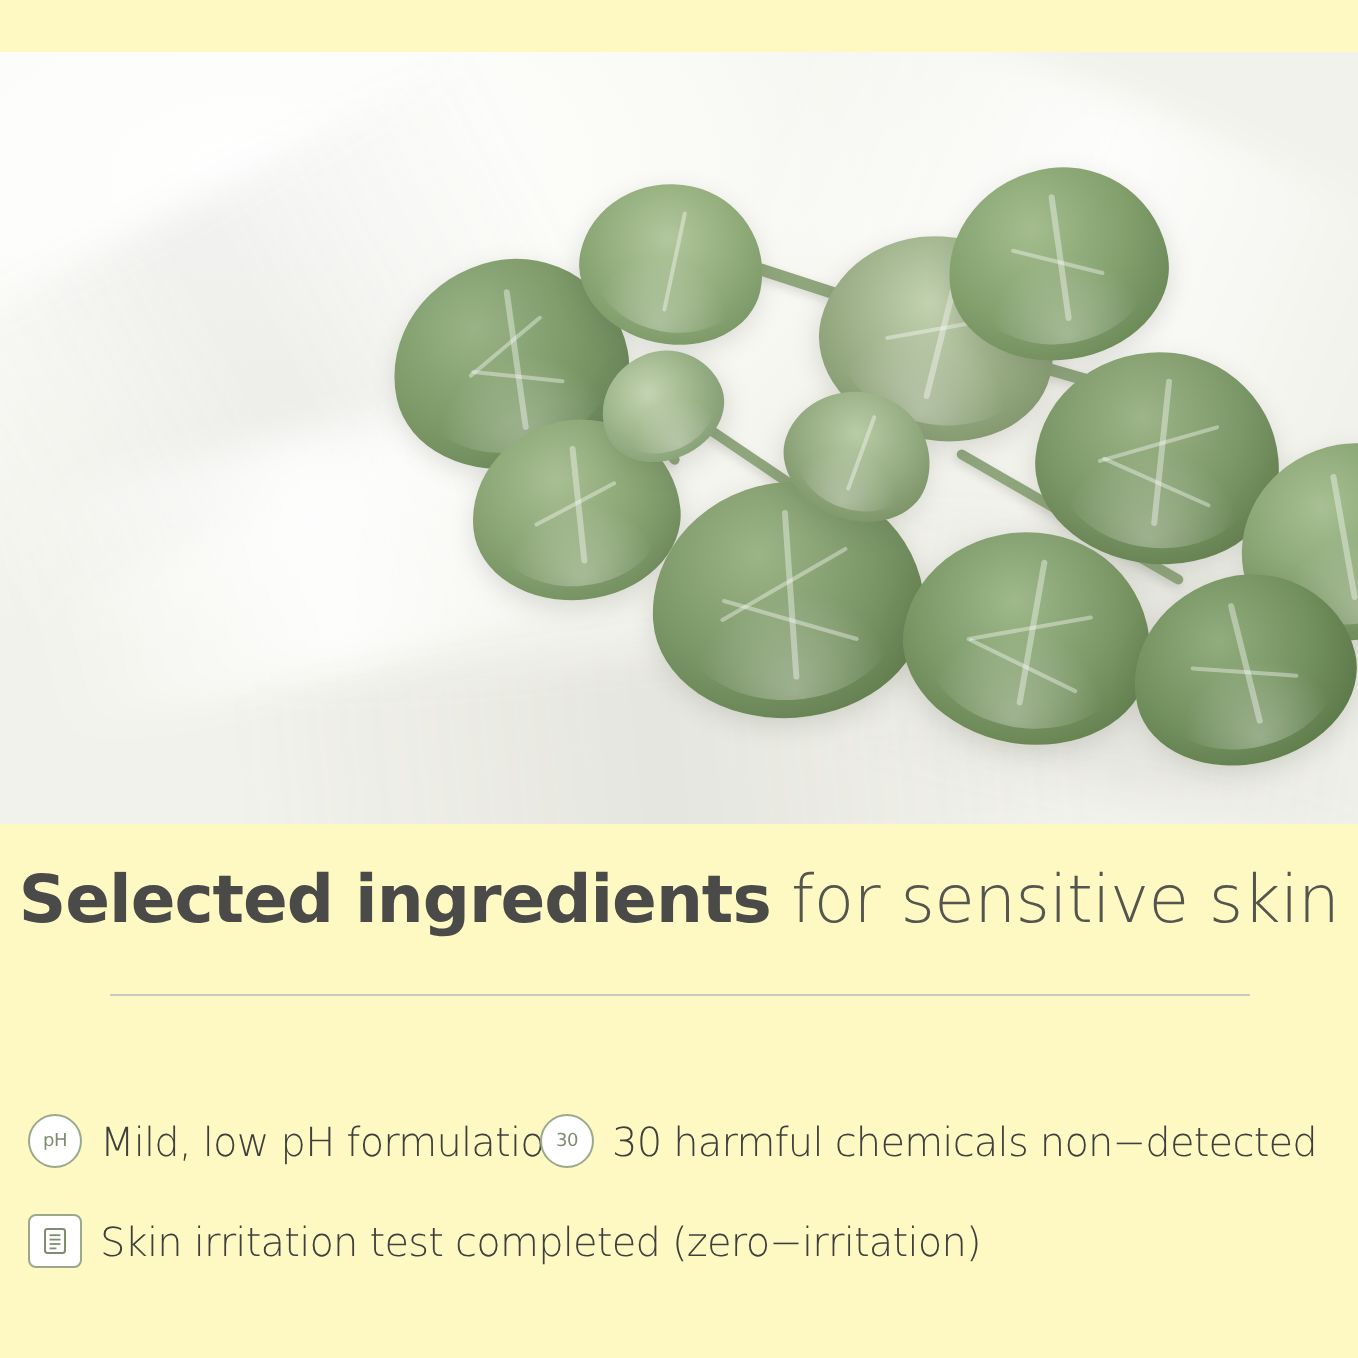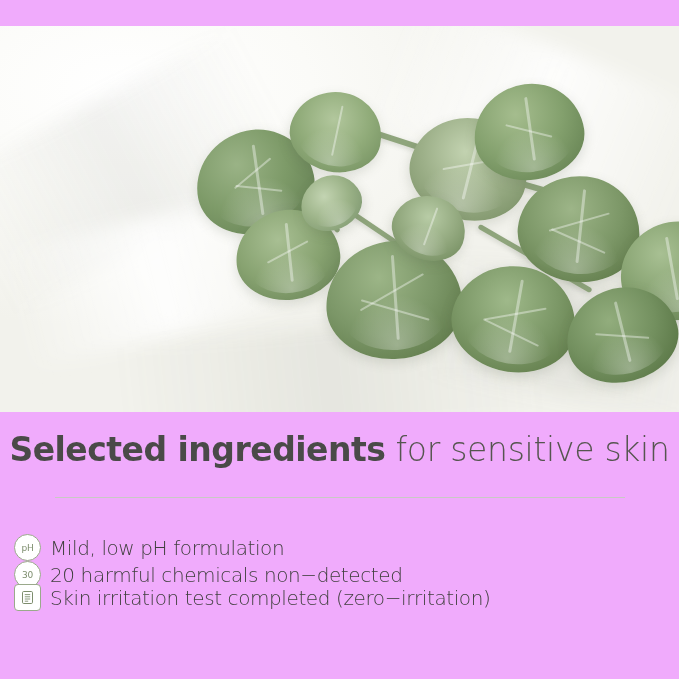"Selected ingredients for sensitive skin" .page { background: #f0abfc -> #fef9c3 }
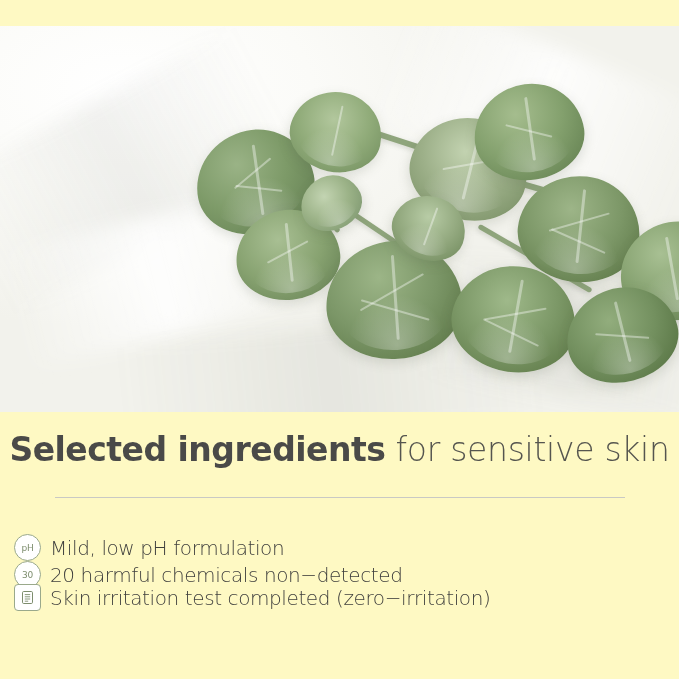"pH" .feat-row { align-items: flex-start -> flex-end; flex-direction: column -> none }
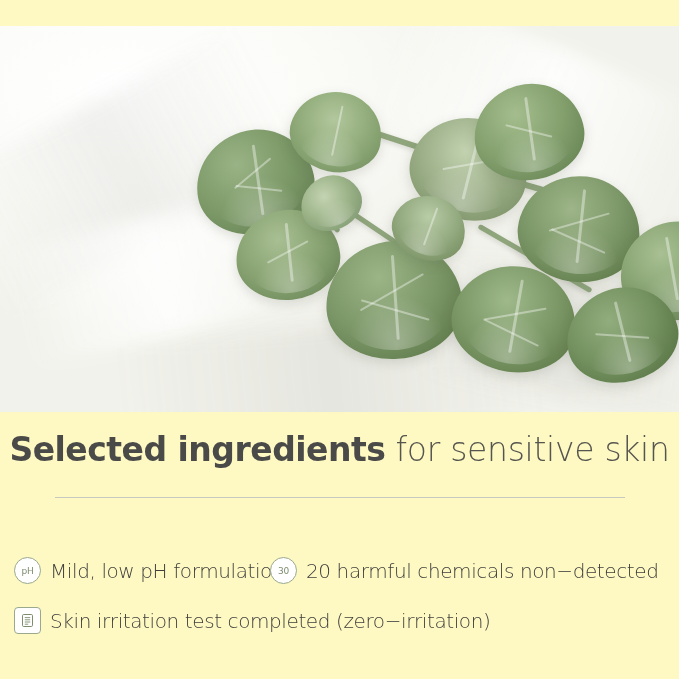"20 harmful chemicals non−detected" span.label { text: 20 -> 30 }
